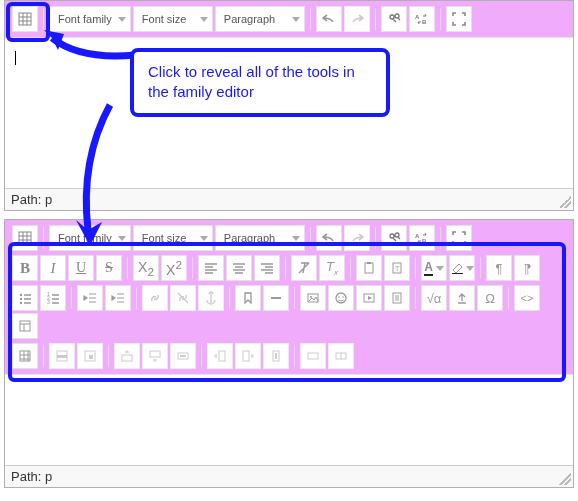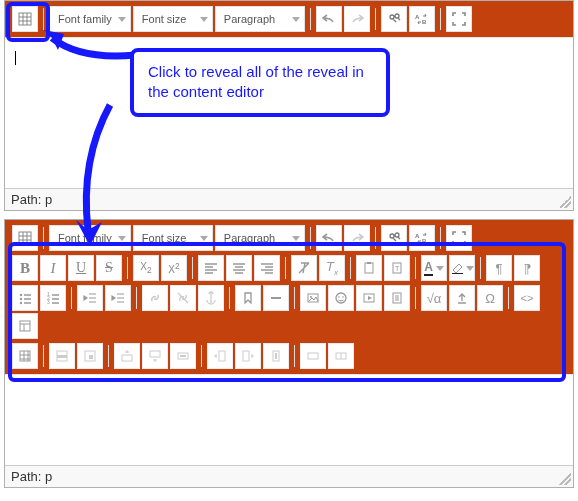"Font family" .toolbar { background: #c2410c -> #f0abfc }
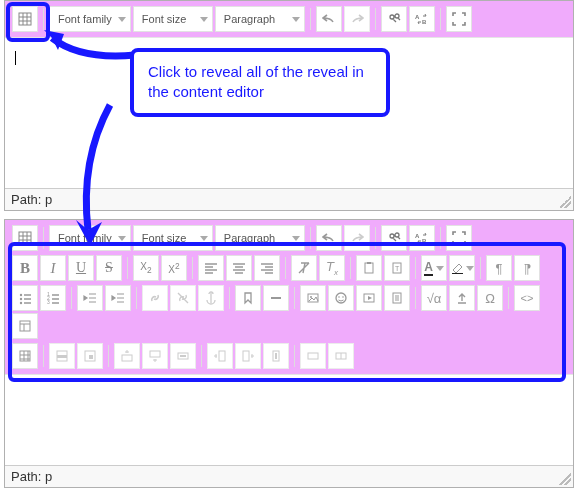"Click to reveal all of" span { text: reveal in the content -> tools in the family }
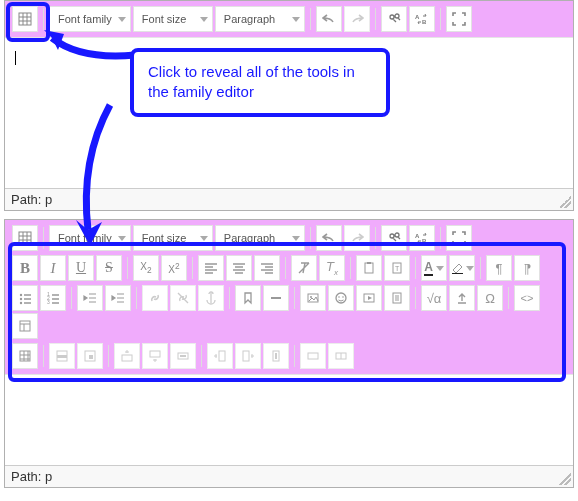"X2" .subsup { font-size: 10px -> 14px }
